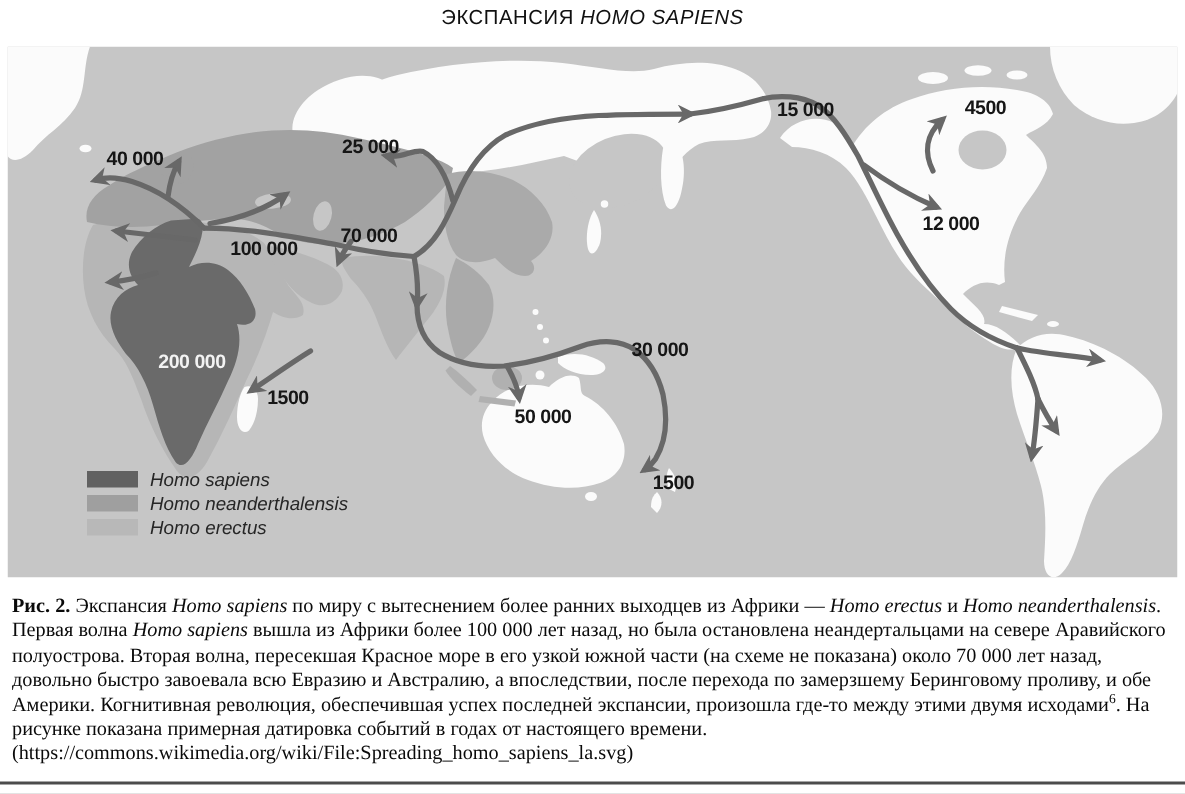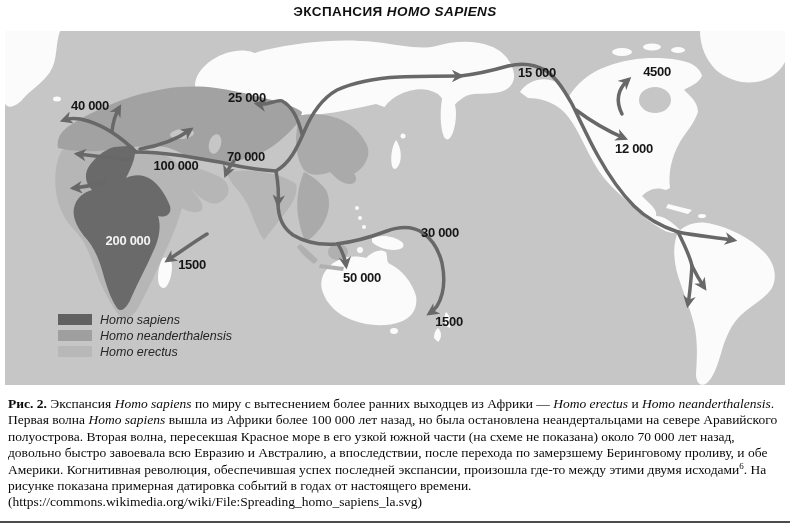"ЭКСПАНСИЯ HOMO SAPIENS" .fig-title { font-weight: bold -> normal }
